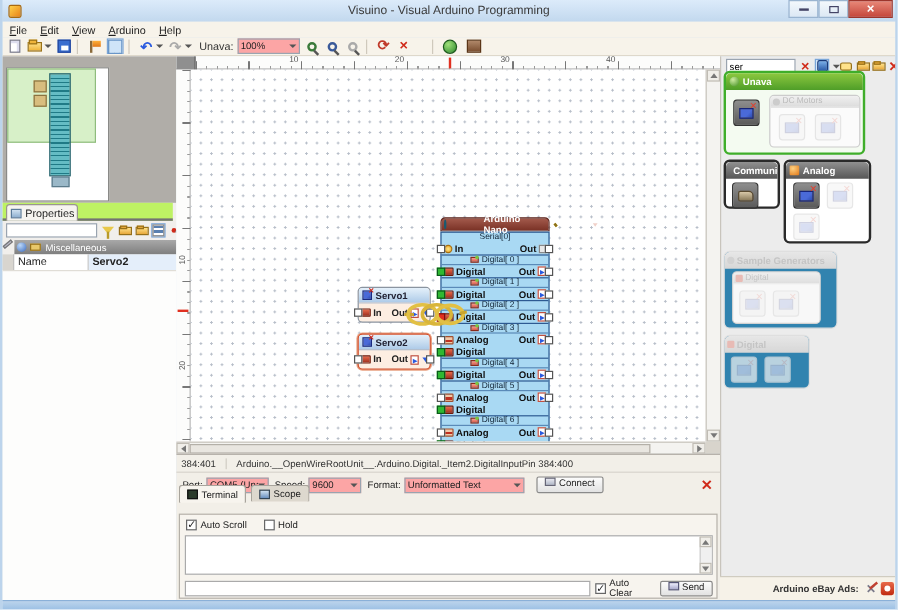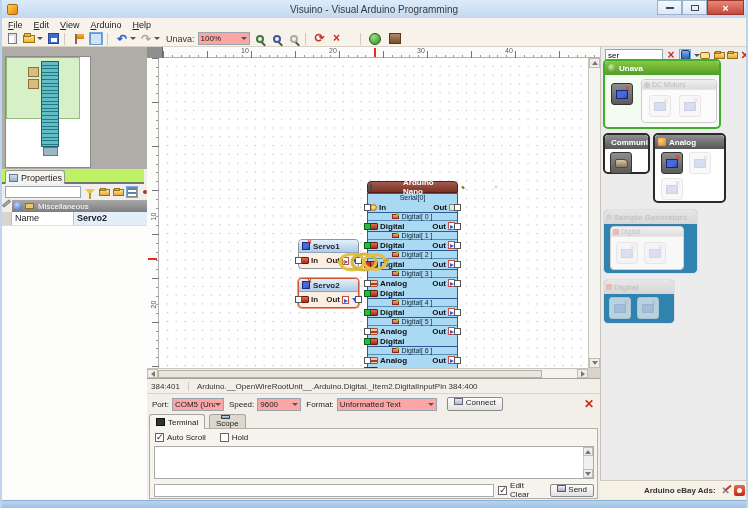"Terminal" .tabs-row { top: 35px -> 25px }
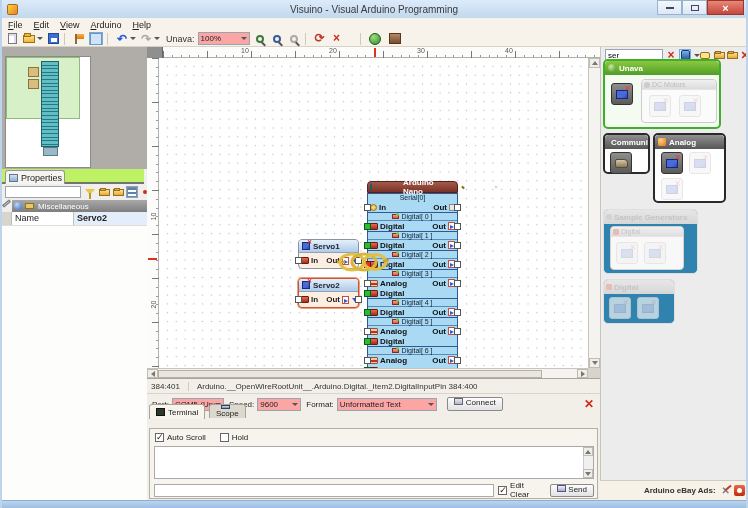"Scope" div.tab { flex-direction: column -> none }
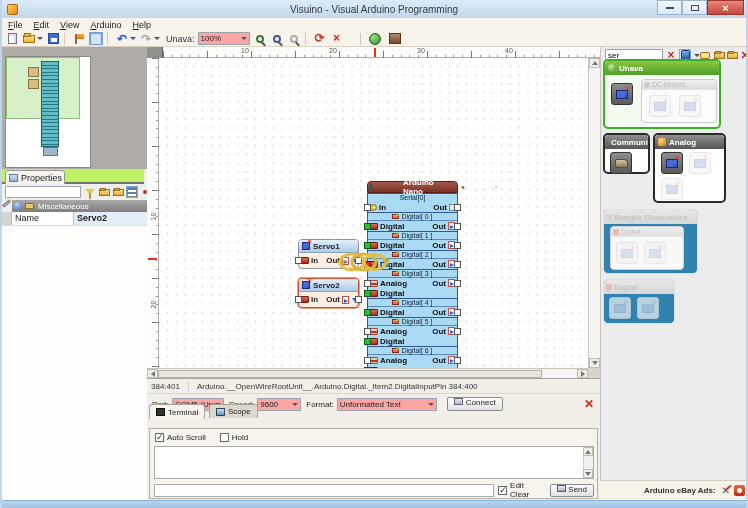"Edit Clear" span { text: Edit -> Auto }
